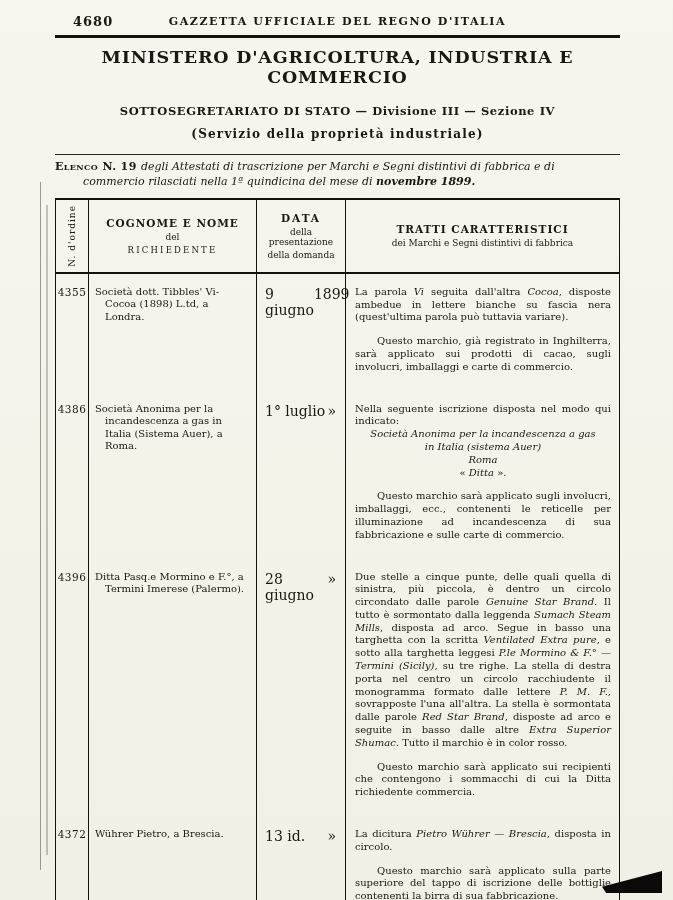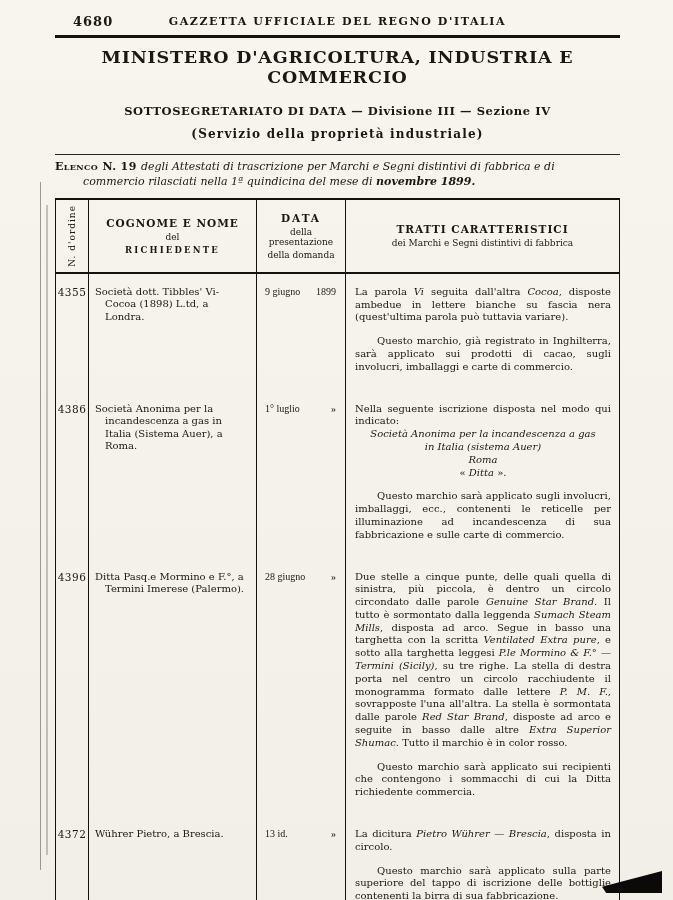"SOTTOSEGRETARIATO DI DATA — Divisione" div.subtitle { text: DATA -> STATO }
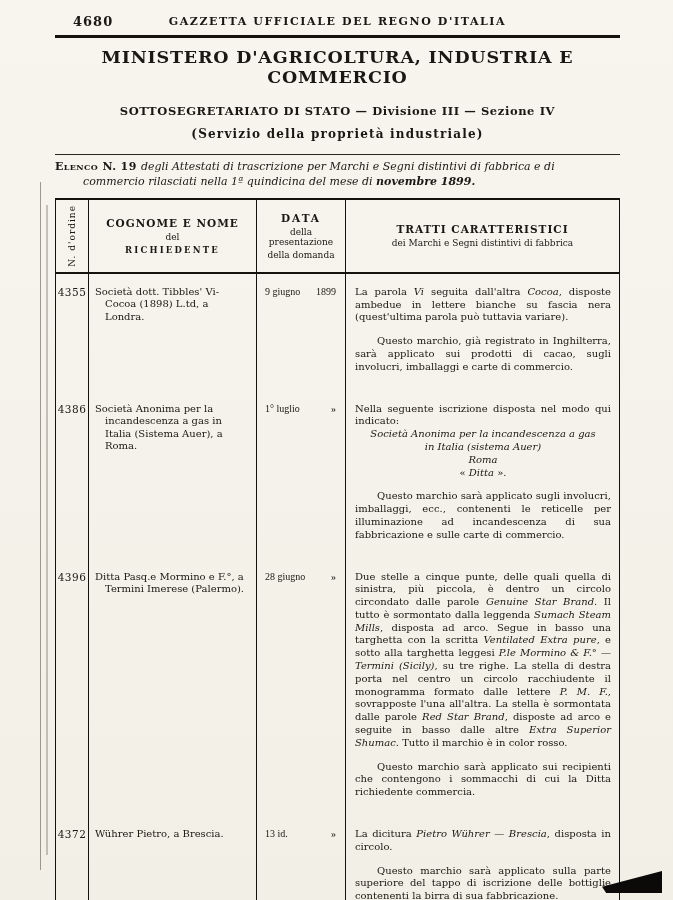"RICHIEDENTE" .th-caps { font-weight: bold -> normal }
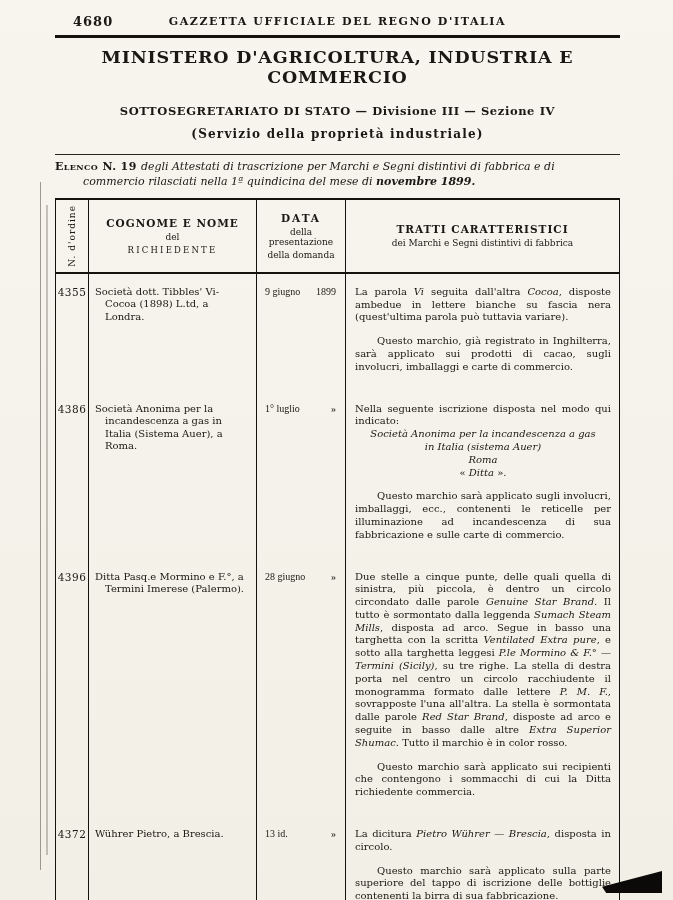"9 giugno" .td-date { font-family: Liberation Serif, serif -> none; font-size: 10px -> 14px }
